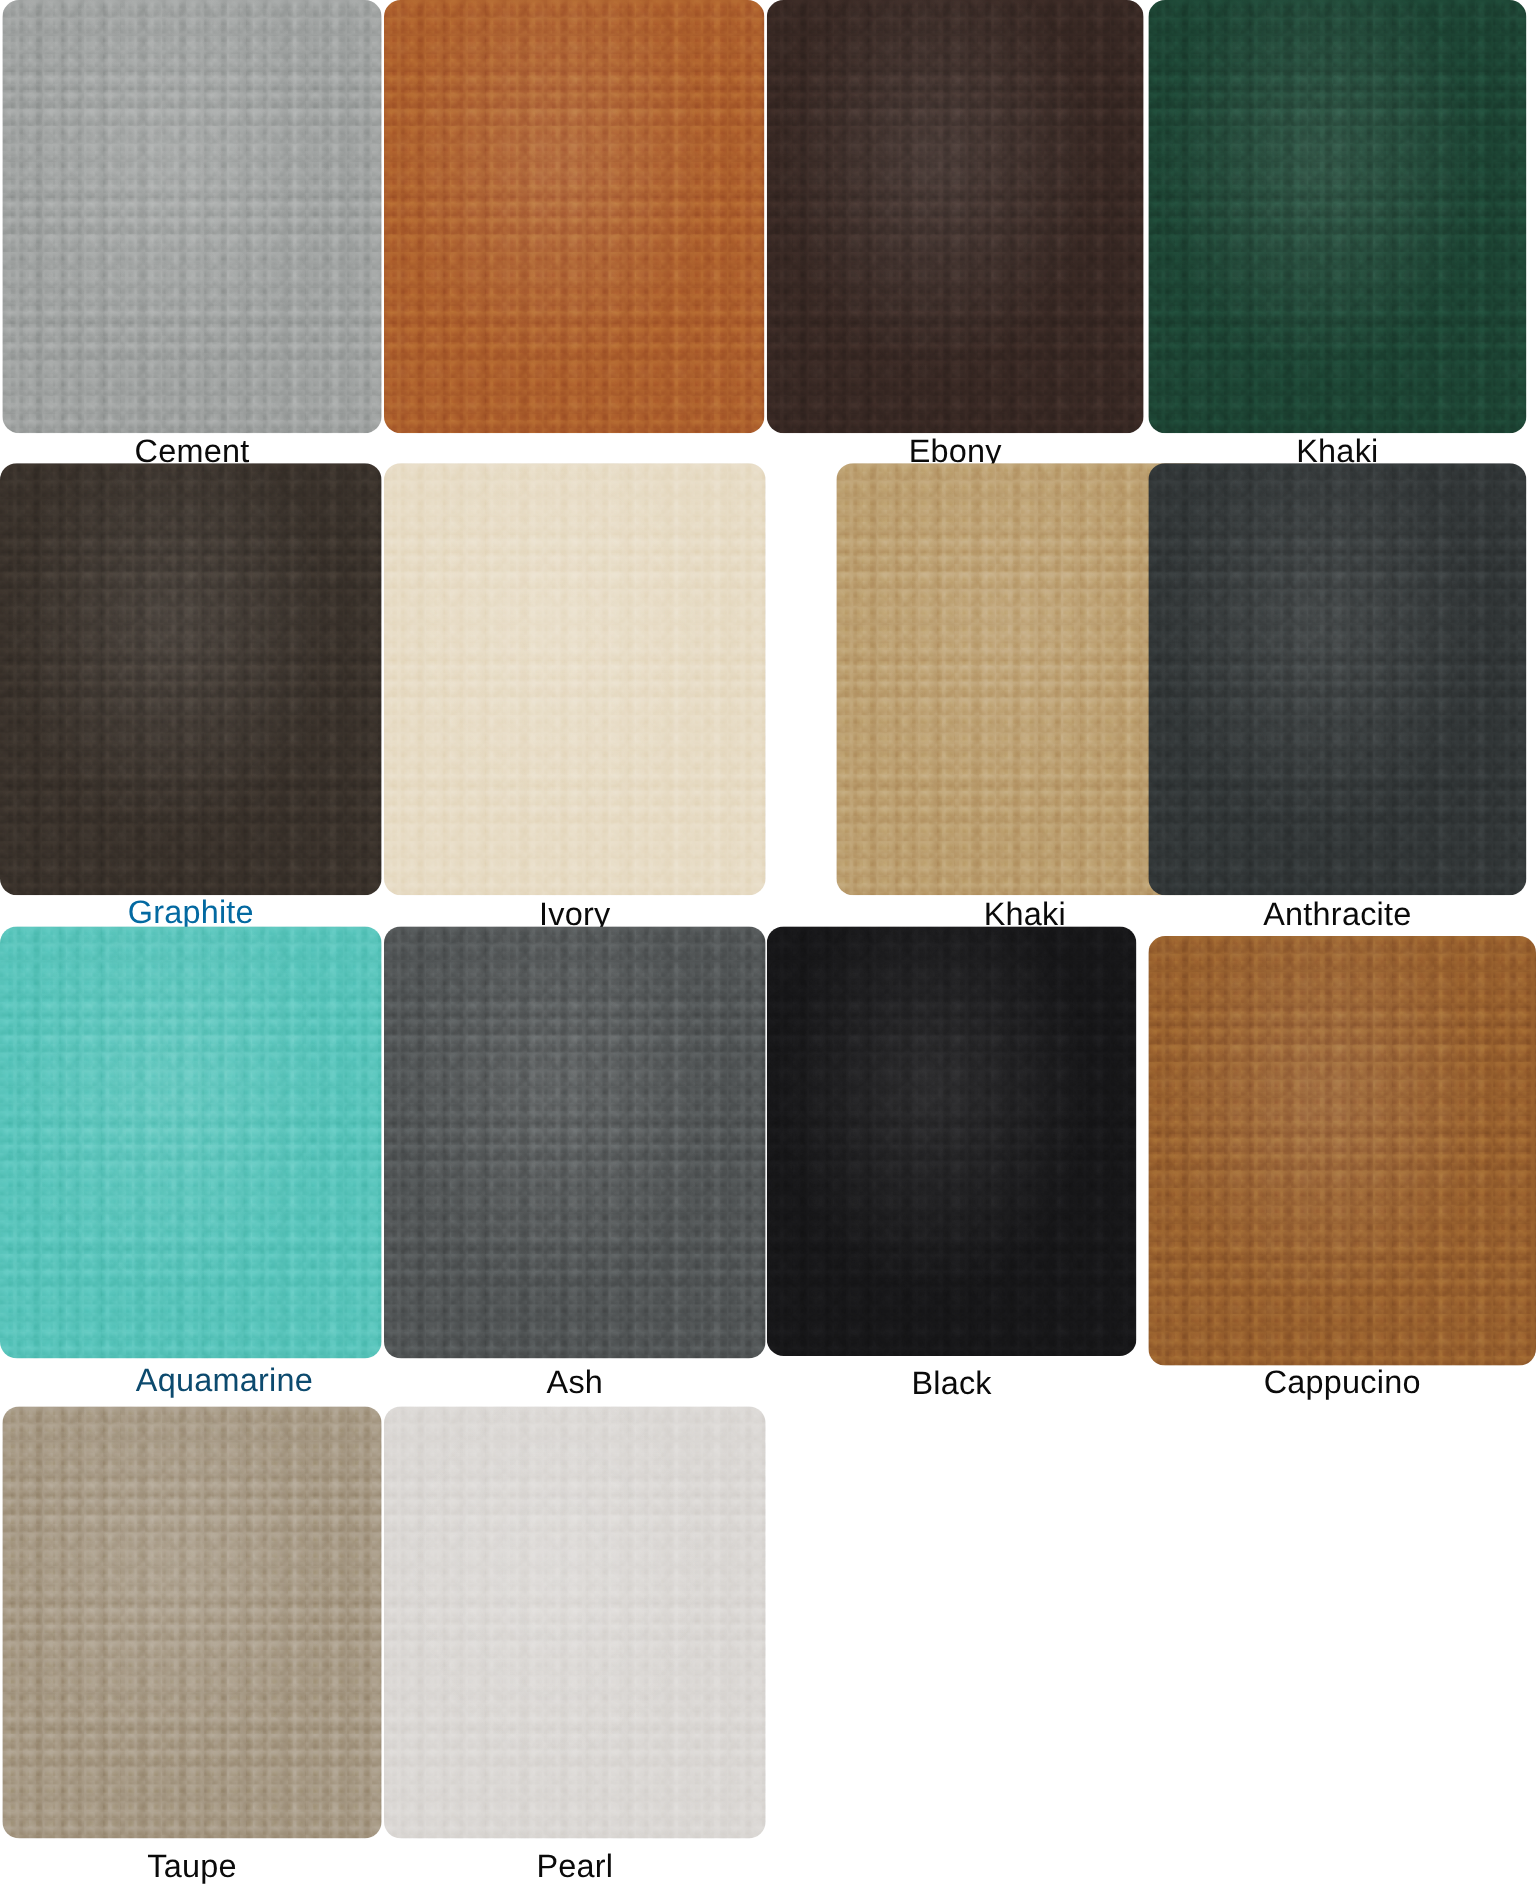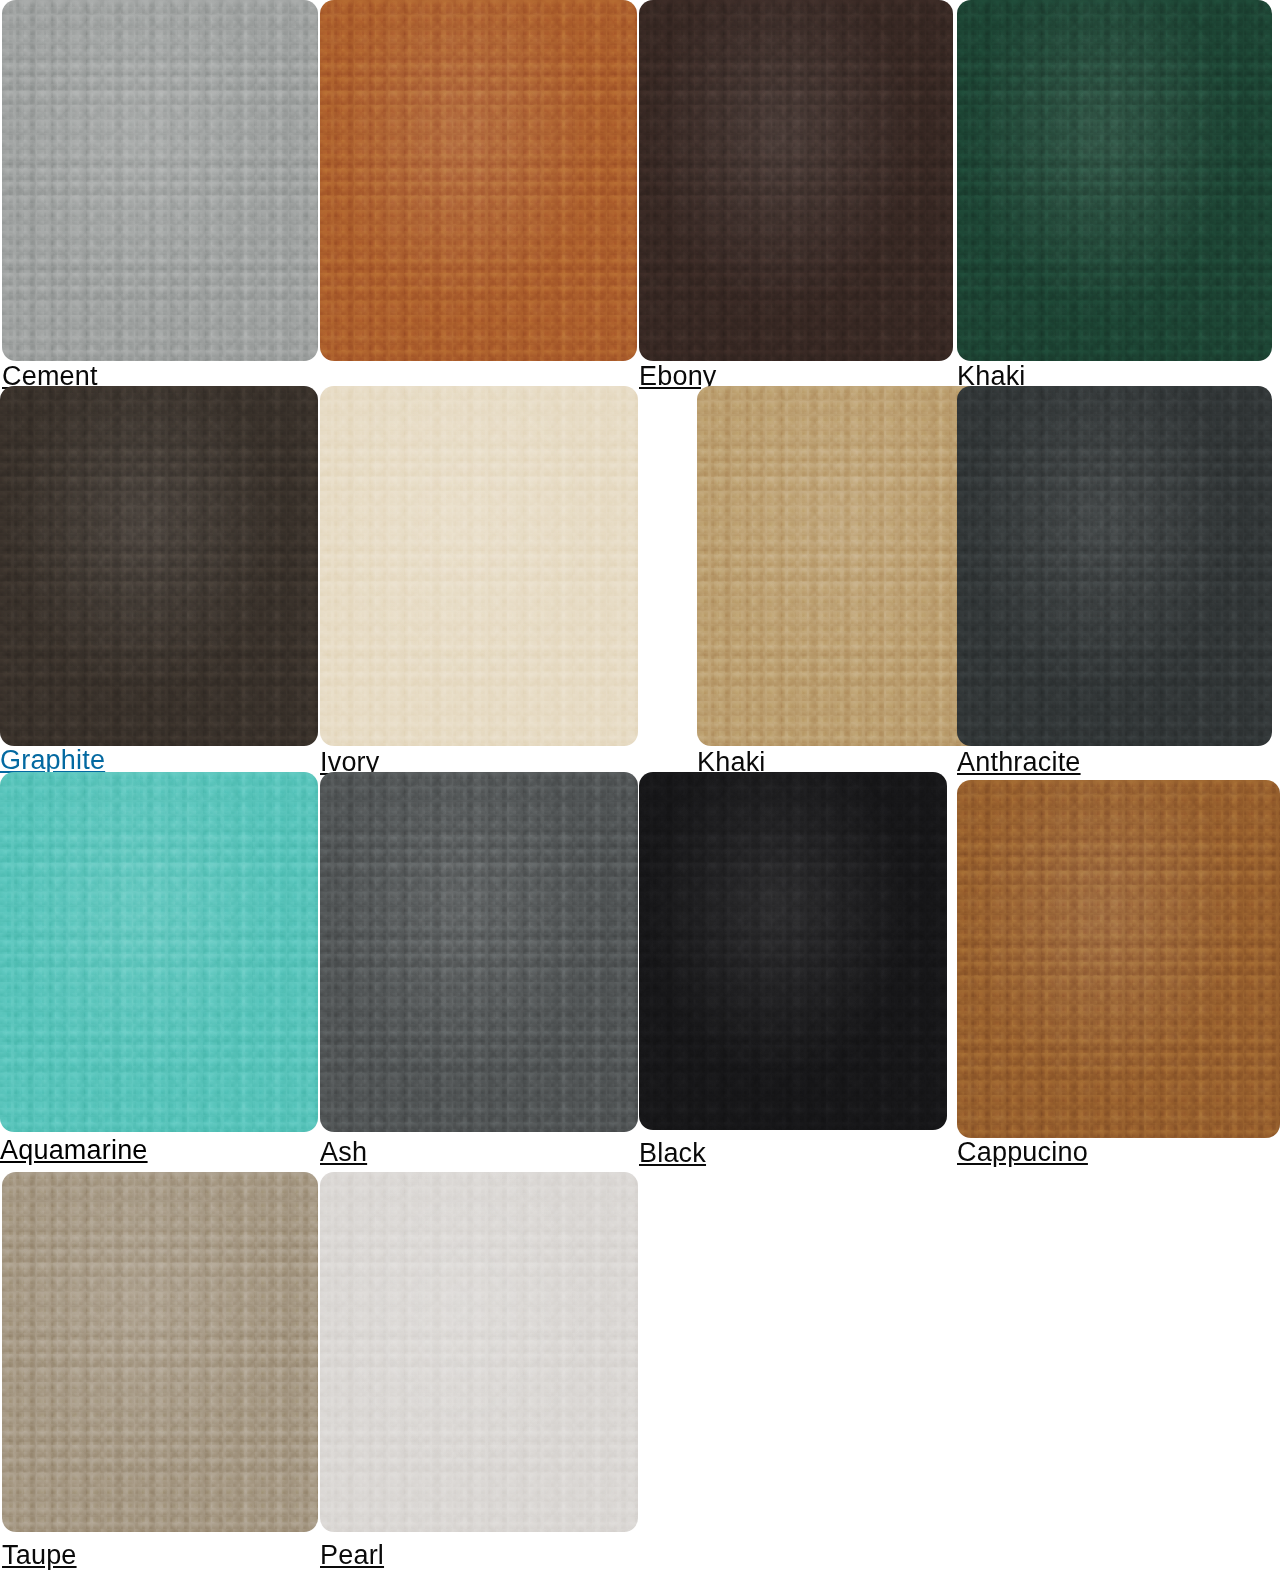"Cement" .swatch-label { text-align: none -> center; text-decoration: underline -> none }
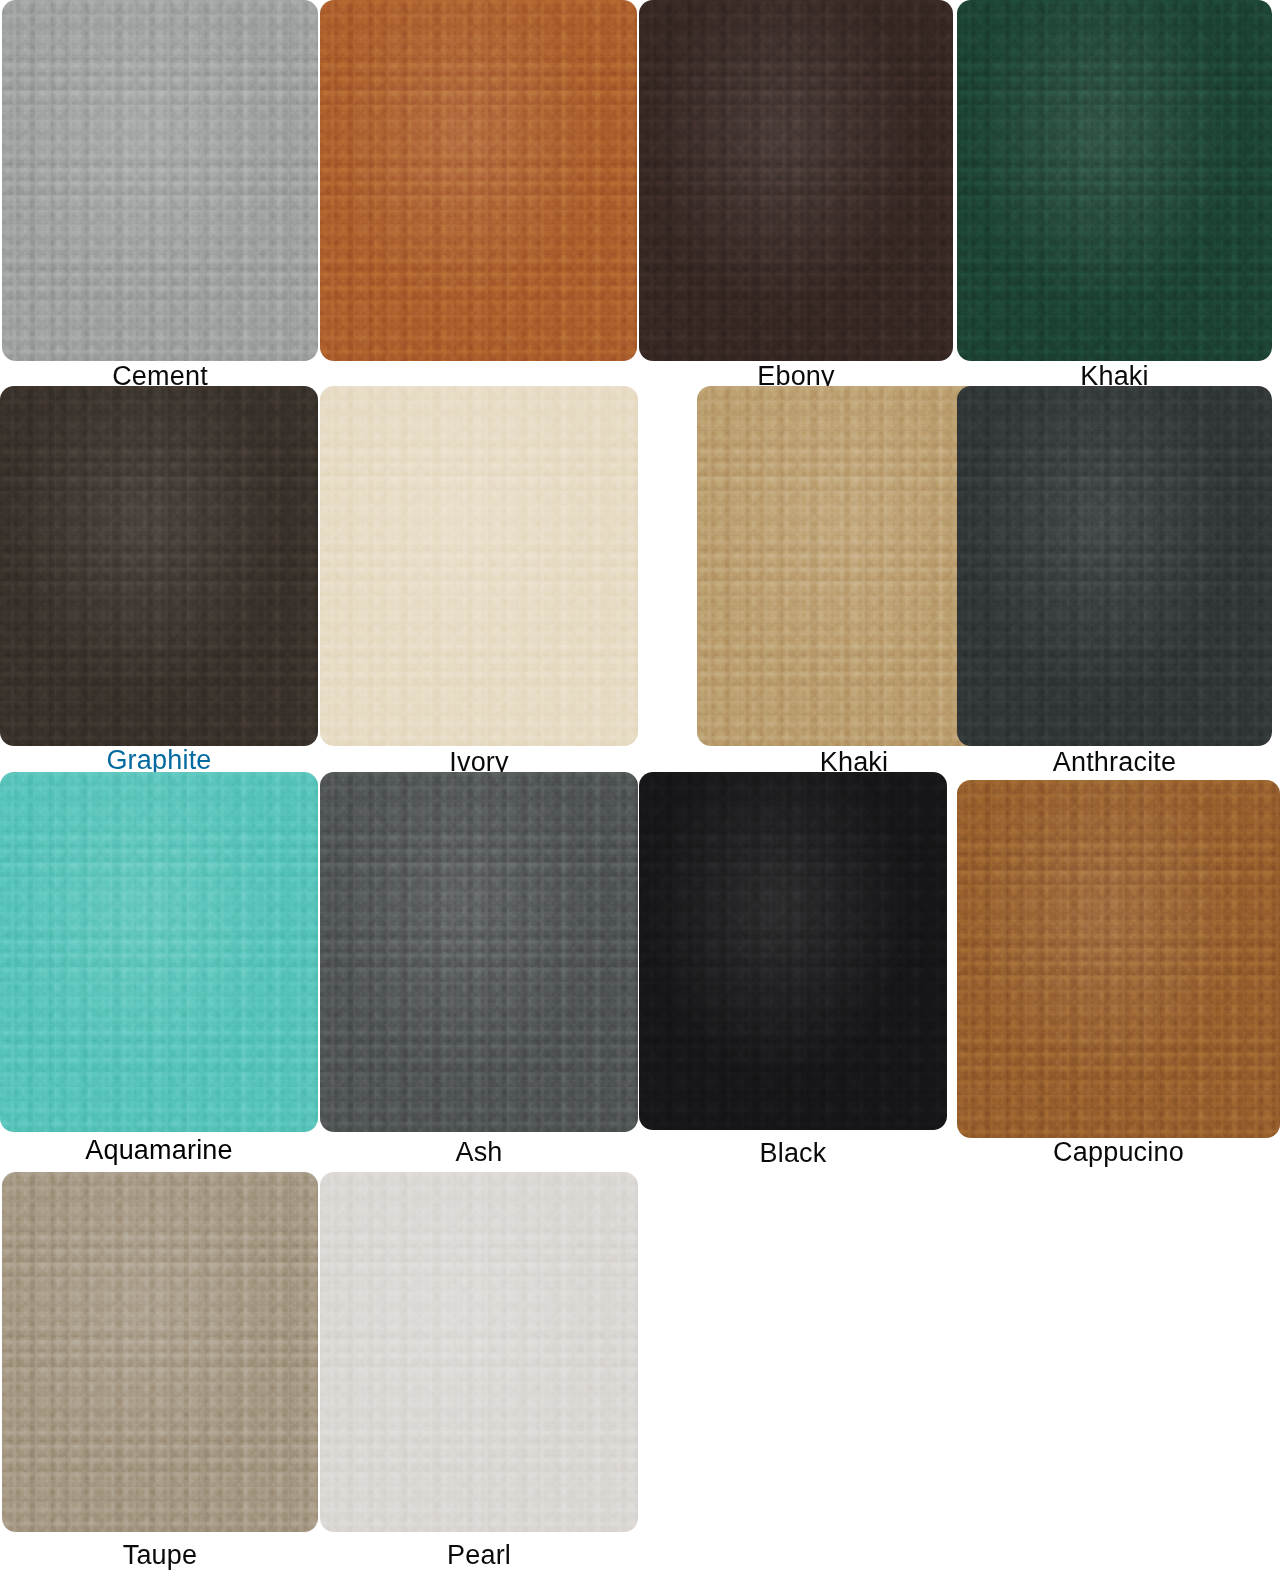"Aquamarine" div.swatch-label { color: #000000 -> #0c4a6e; padding-left: none -> 28px }
